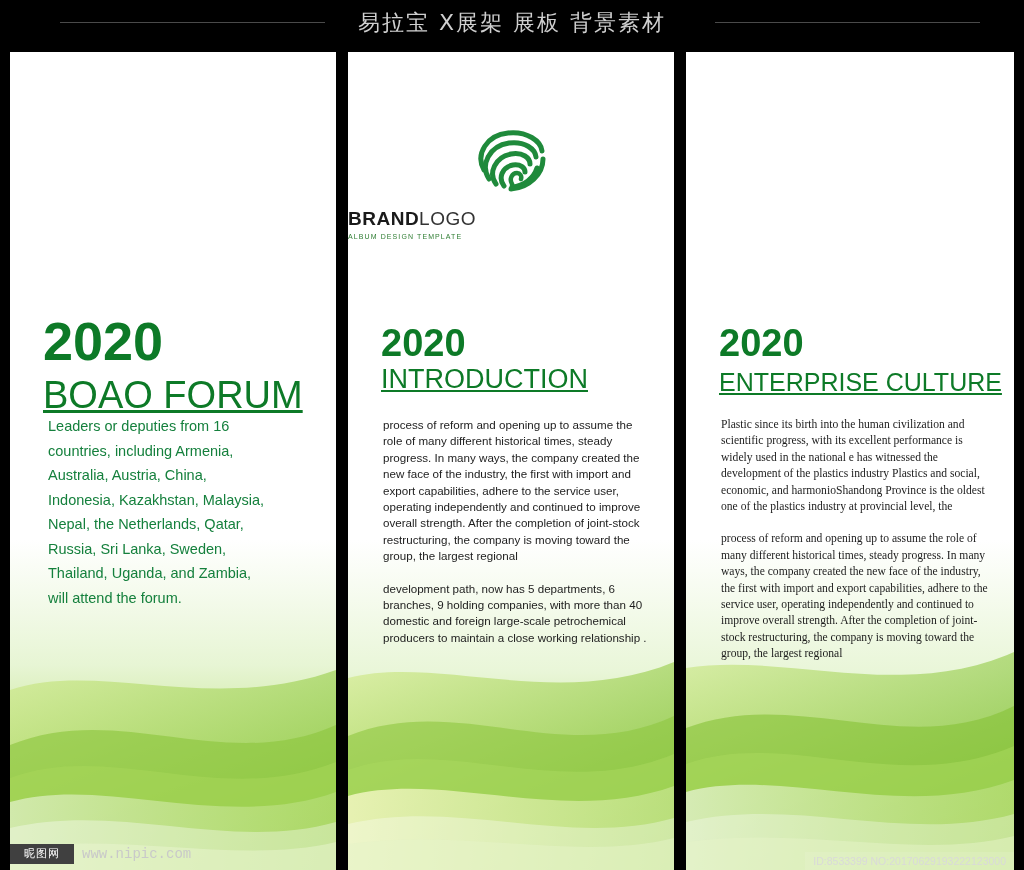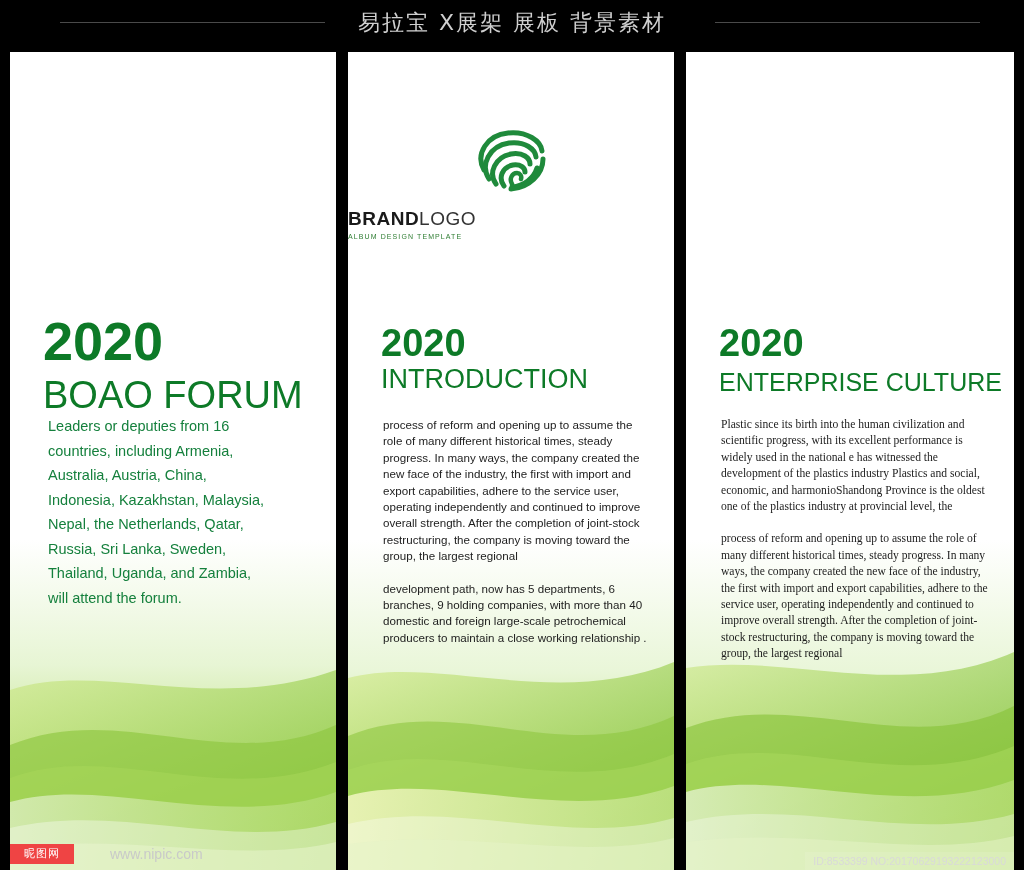"BOAO FORUM" .subtitle { text-decoration: none -> underline }
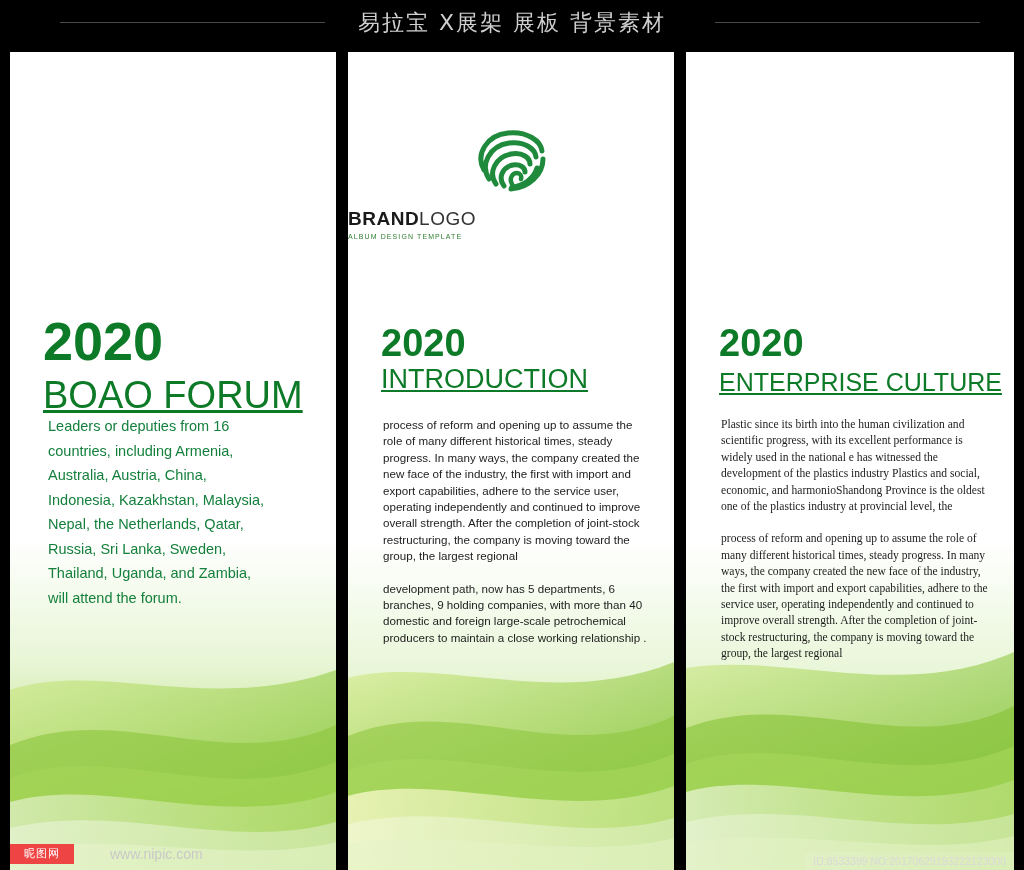"昵图网" .nipic-logo { background: #ef4444 -> #404040 }
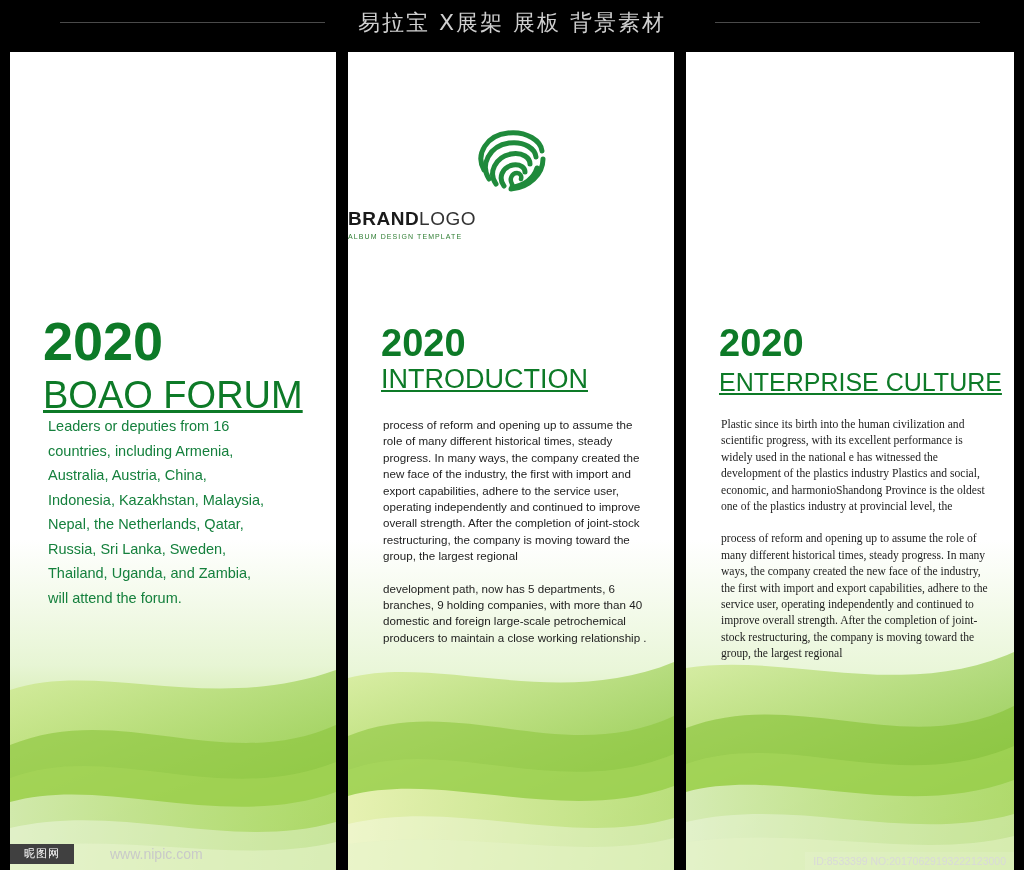"www.nipic.com" .nipic-url { font-family: Liberation Sans, sans-serif -> Liberation Mono, monospace; margin-left: 28px -> none }
